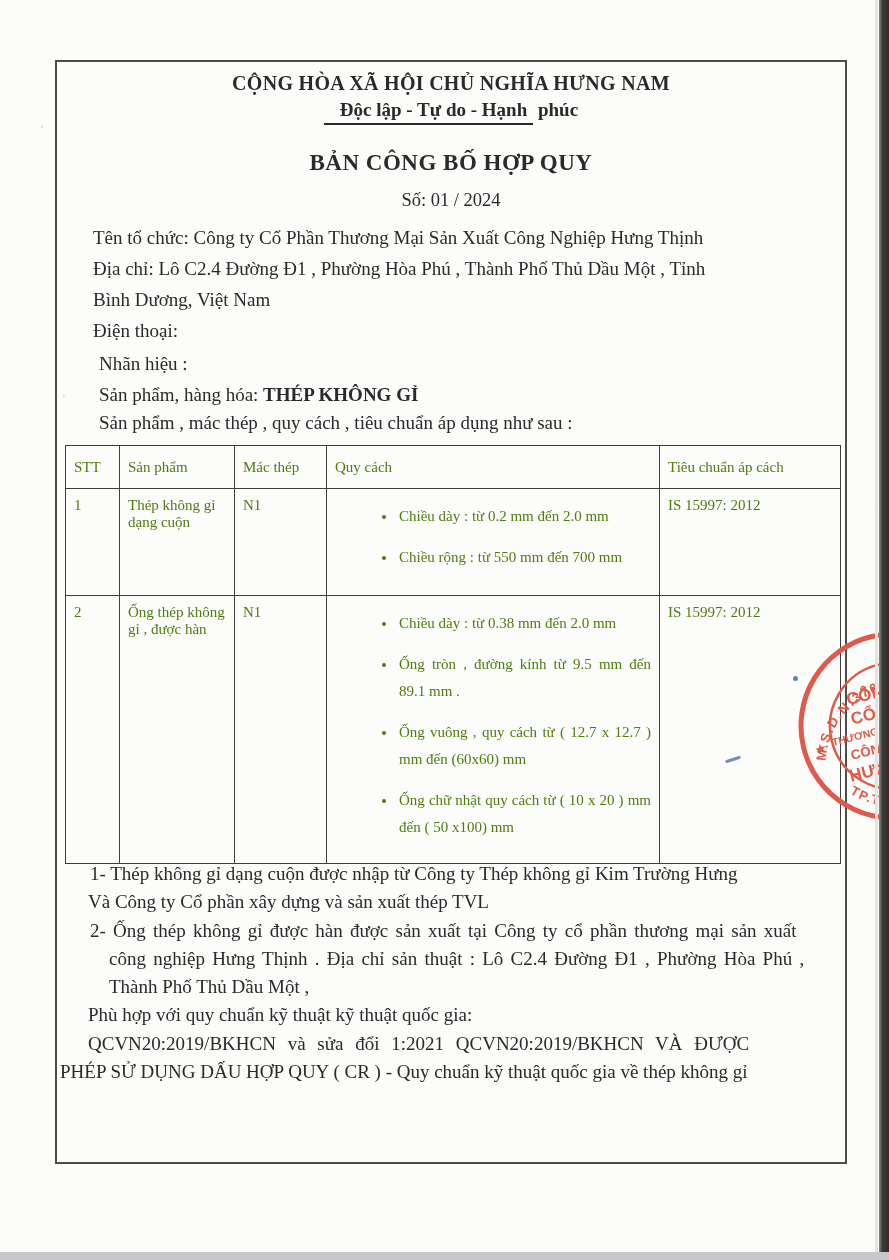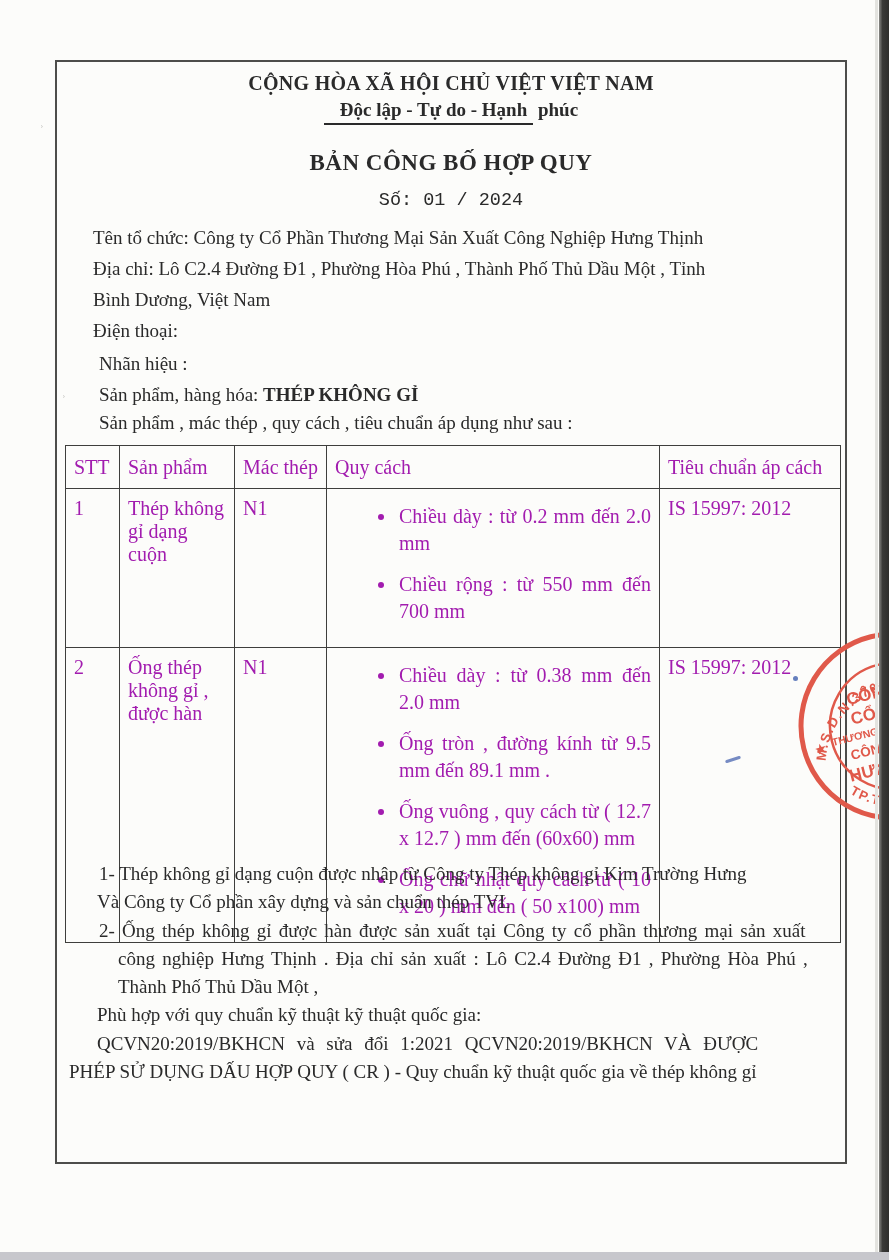"CỘNG HÒA XÃ HỘI CHỦ" div.abs { text: VIỆT VIỆT -> NGHĨA HƯNG }
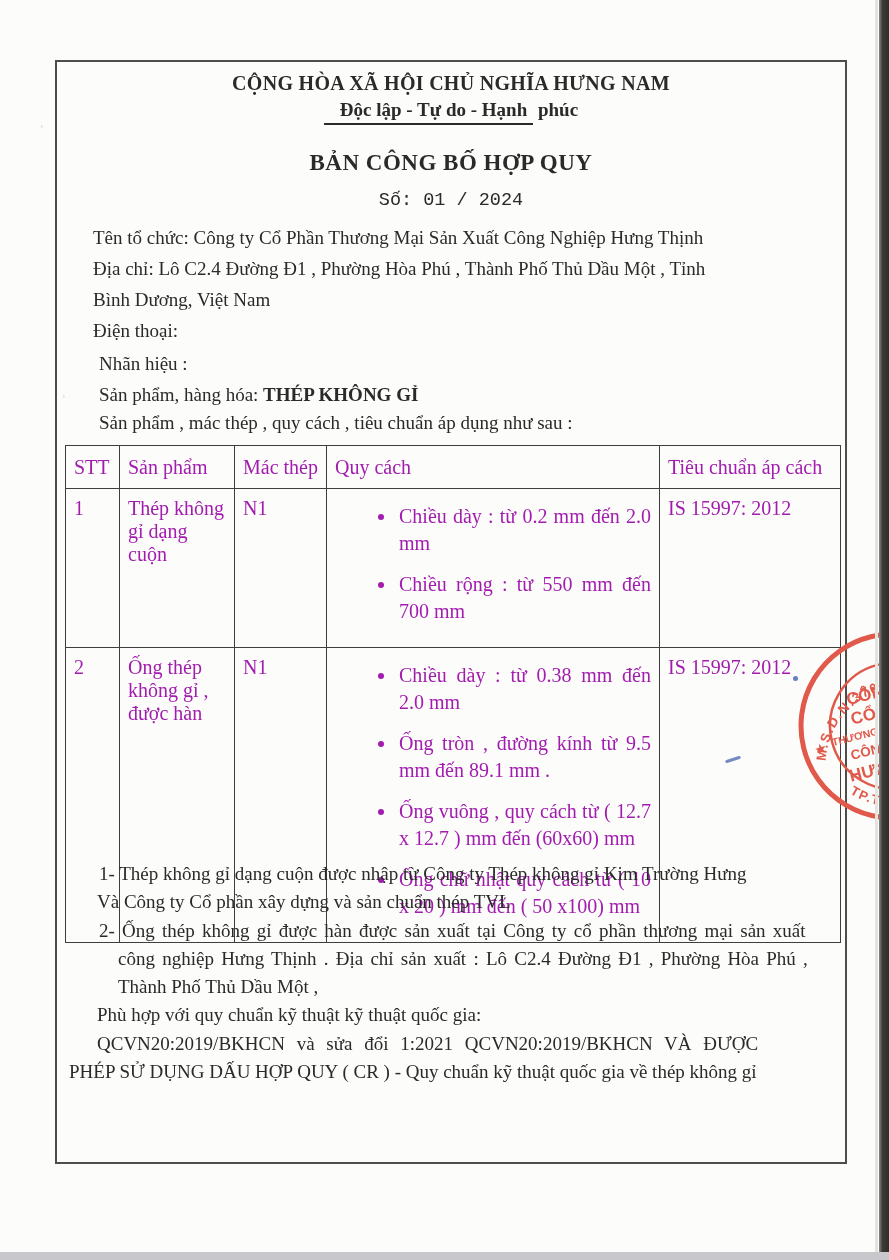"Số: 01 / 2024" .doc-number { font-family: Liberation Mono, monospace -> none }
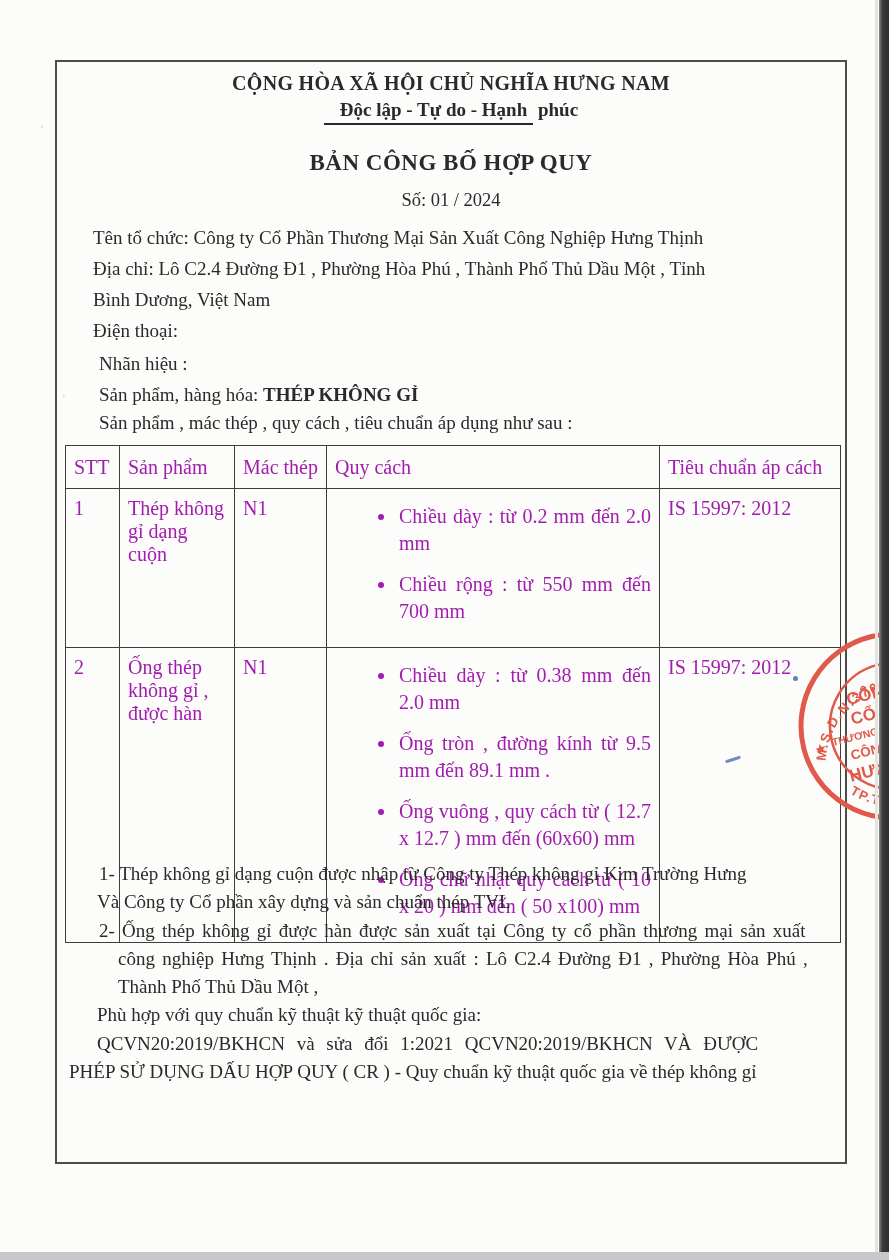"STT" table.spec { color: #a21caf -> #4d7c0f; font-size: 20px -> 15px }
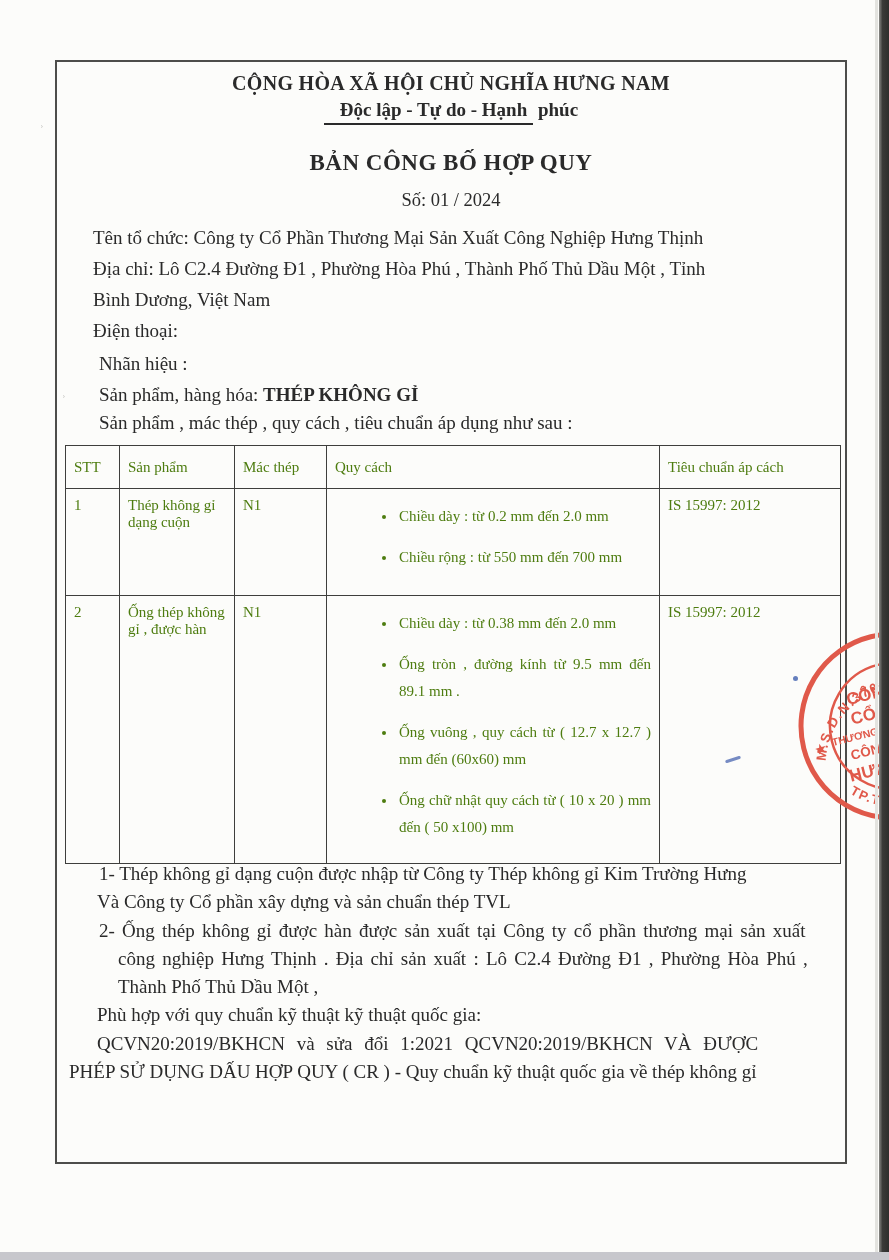"1- Thép không gỉ dạng" .notes { left: 9px -> 0 }
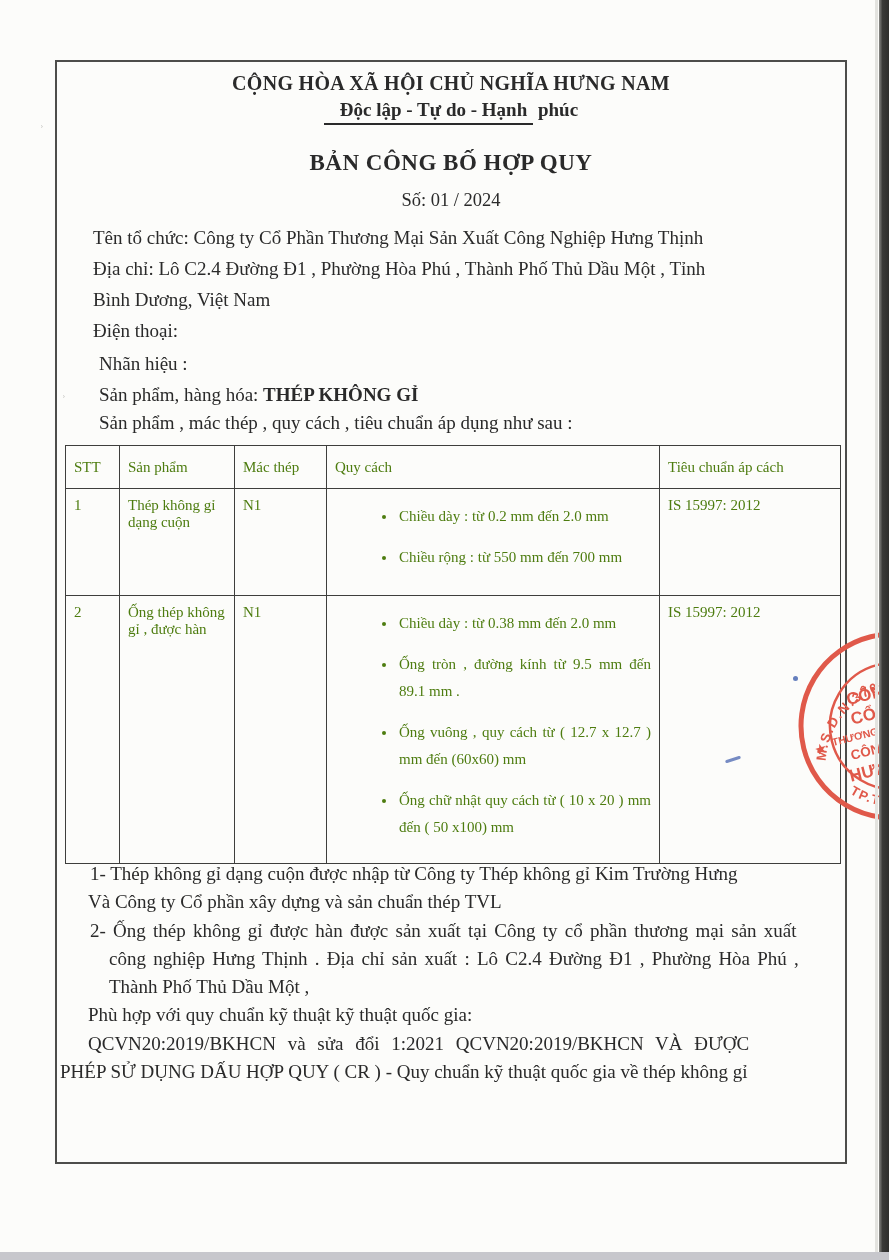"Và Công ty Cổ phần" div.n-ind1b { text: chuẩn -> xuất }
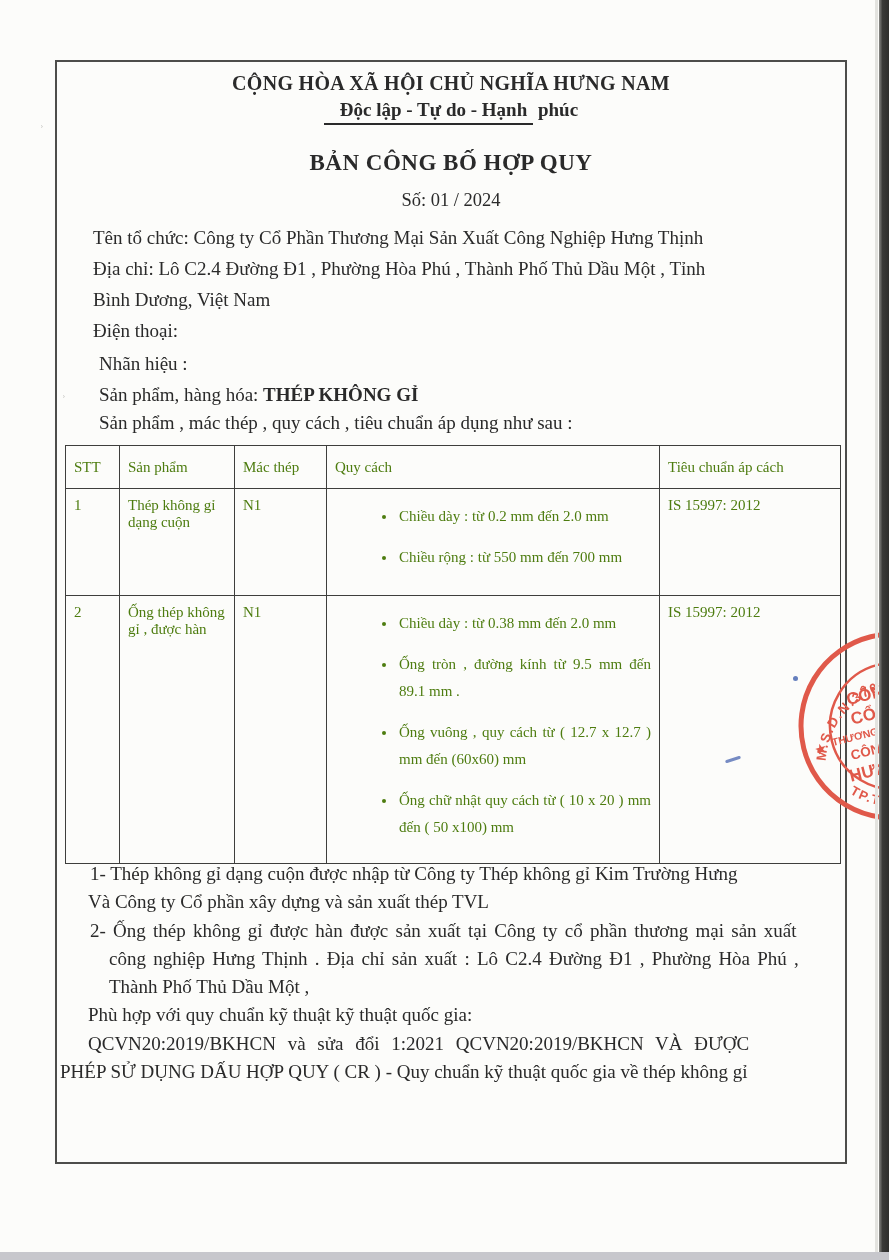"công nghiệp Hưng Thịnh ." div.n-ind2 { text: xuất -> thuật }
